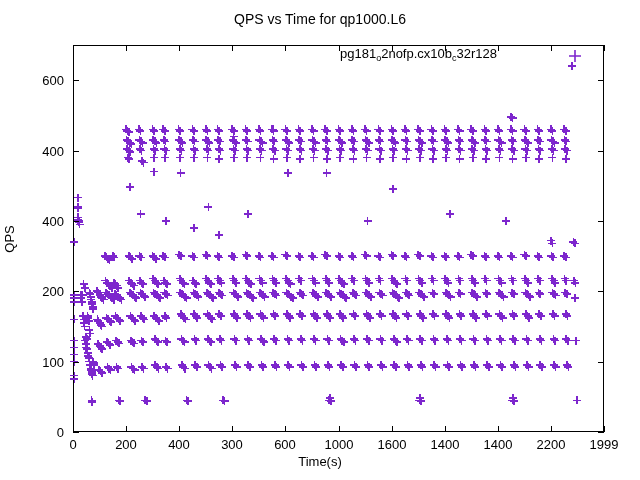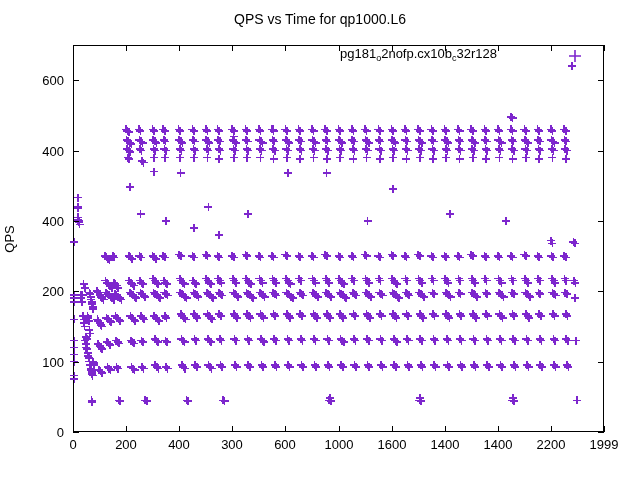"Time(s)" div.xlabel { html: none -> <div>Time(s)</div> }
